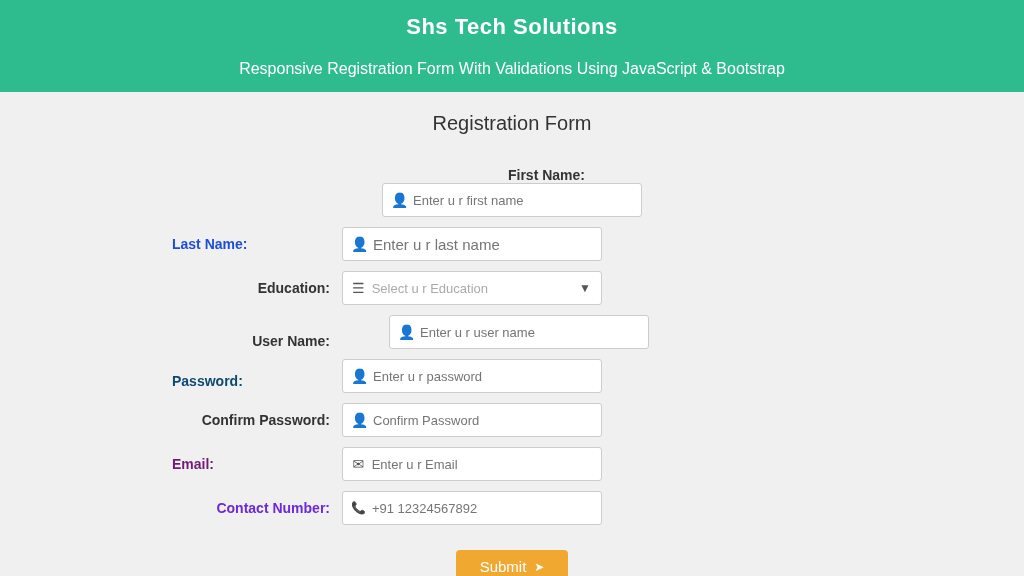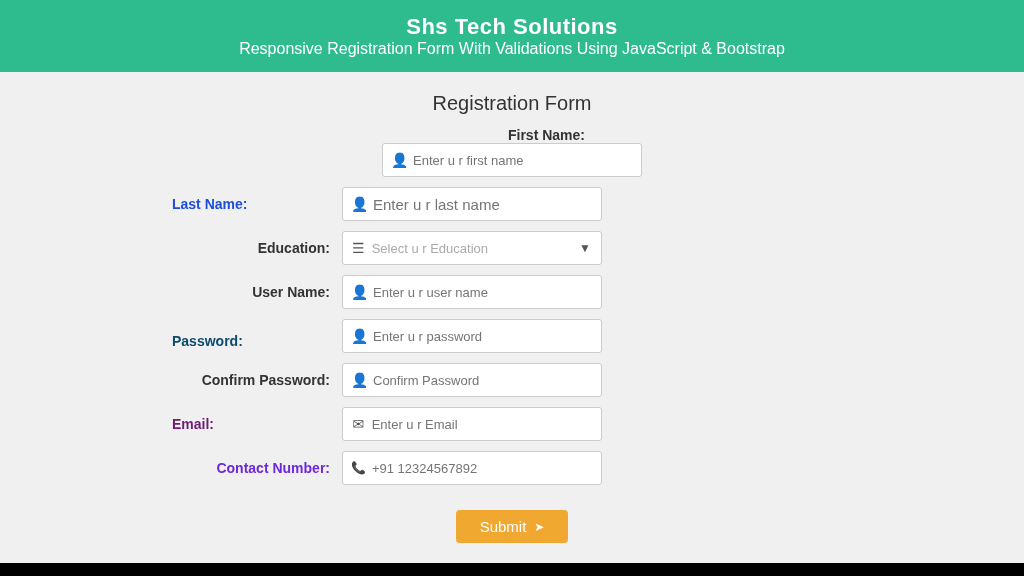"Responsive Registration Form With" div { margin-top: 0 -> 20px }
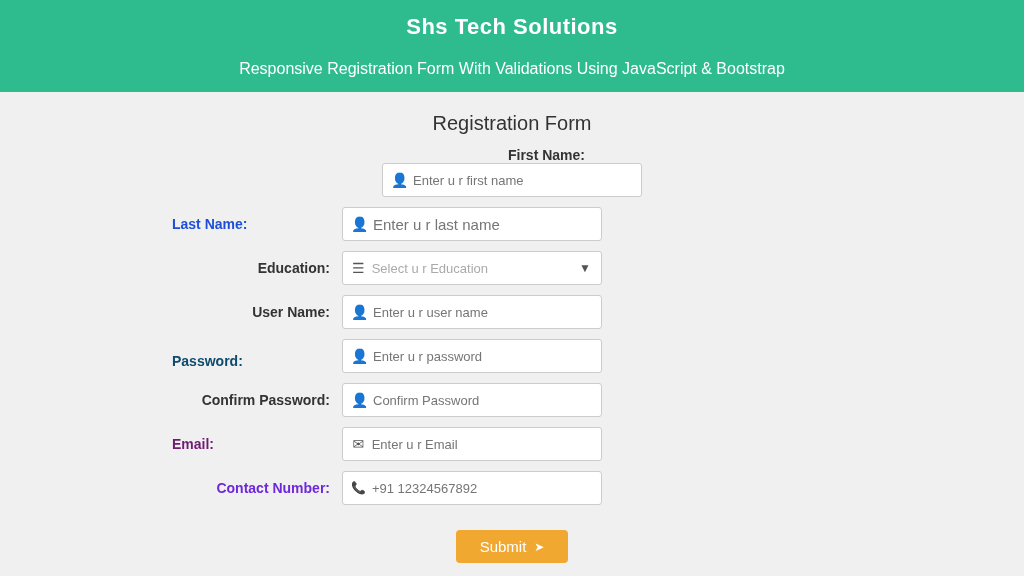"Registration Form" div { margin-bottom: 12px -> 32px }
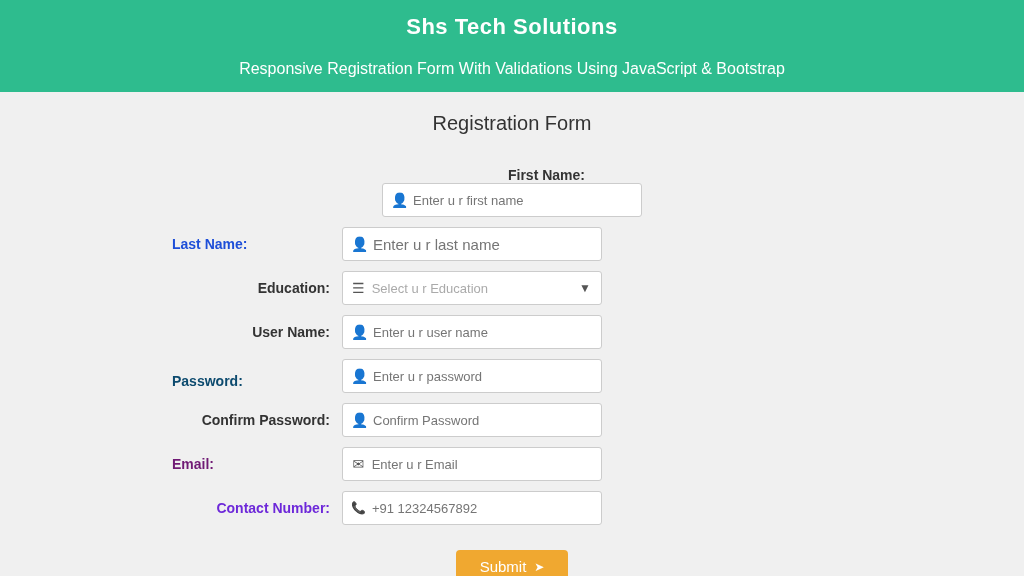"User Name:" div { align-items: center -> flex-end; gap: none -> 47px }
